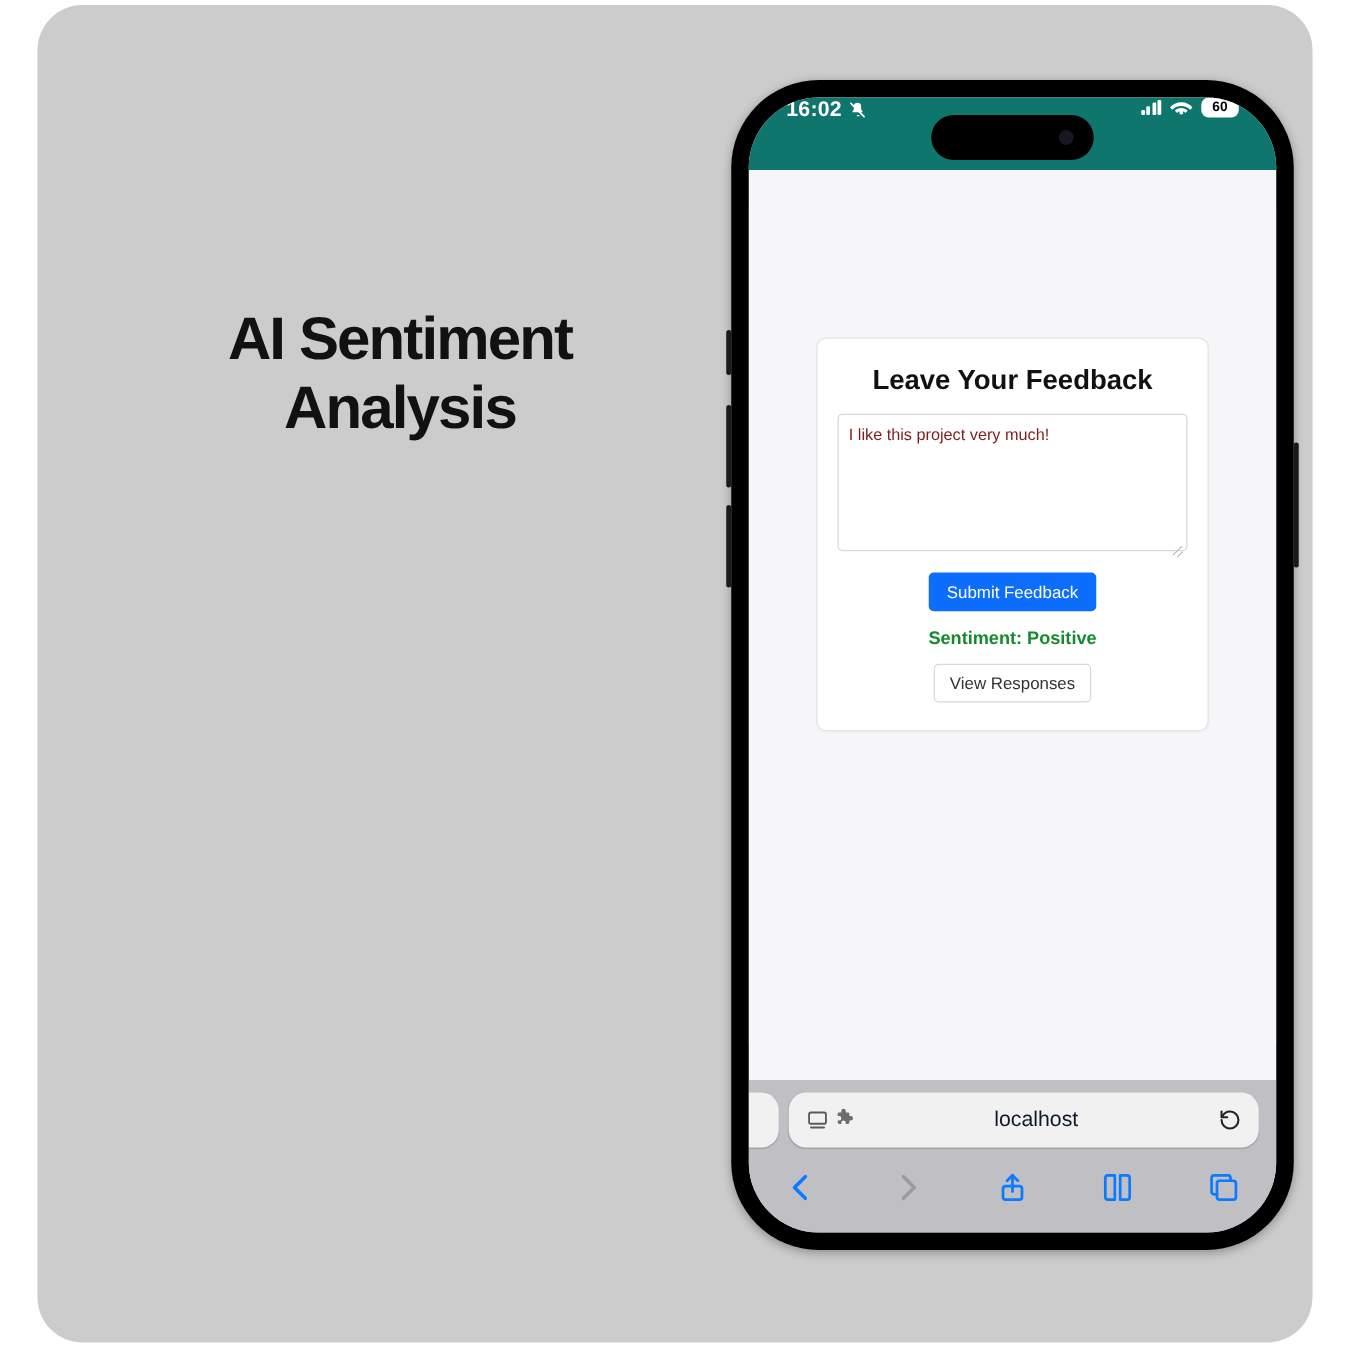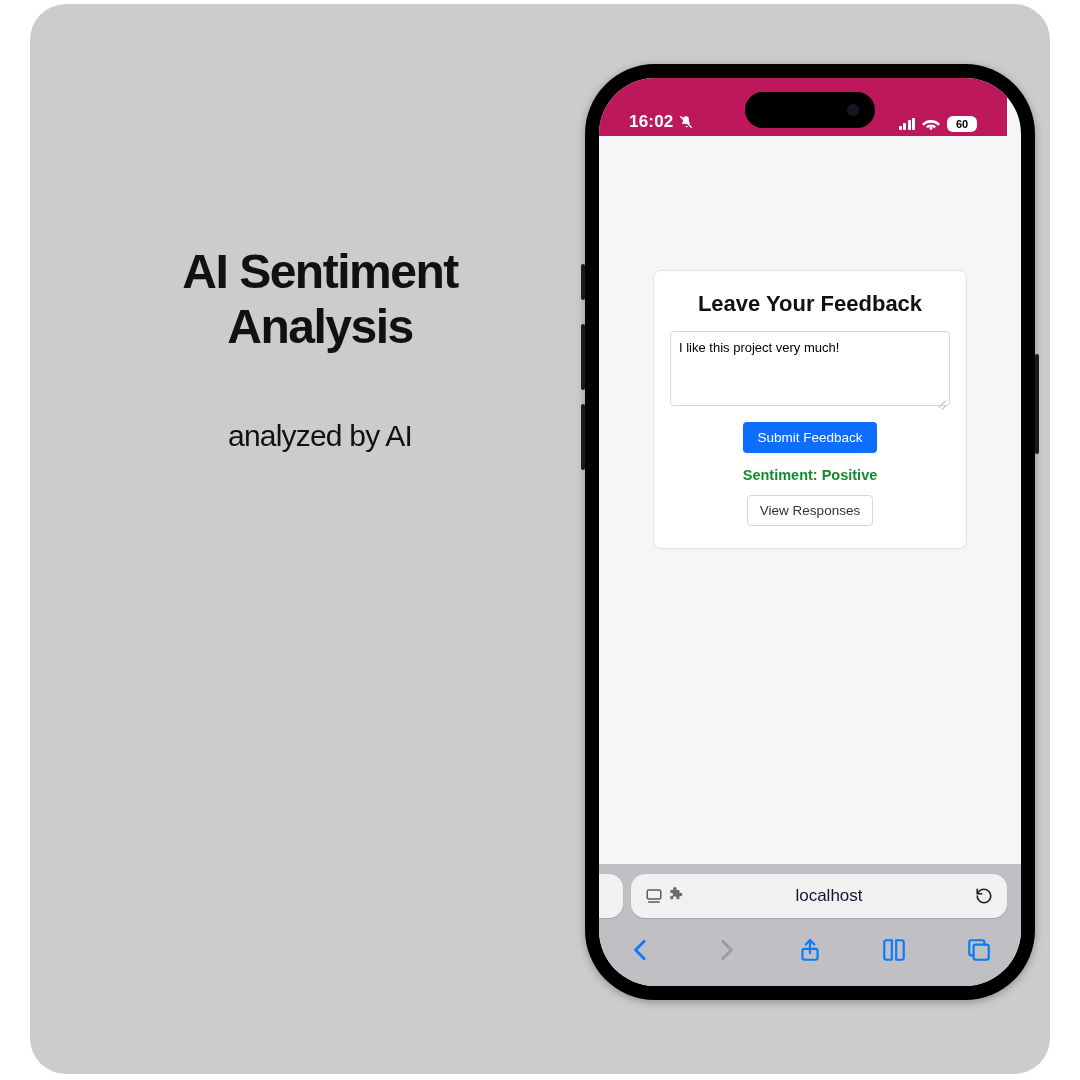"16:02" .statusbar { align-items: flex-end -> flex-start; background: #be185d -> #0f766e; right: 14px -> 0 }
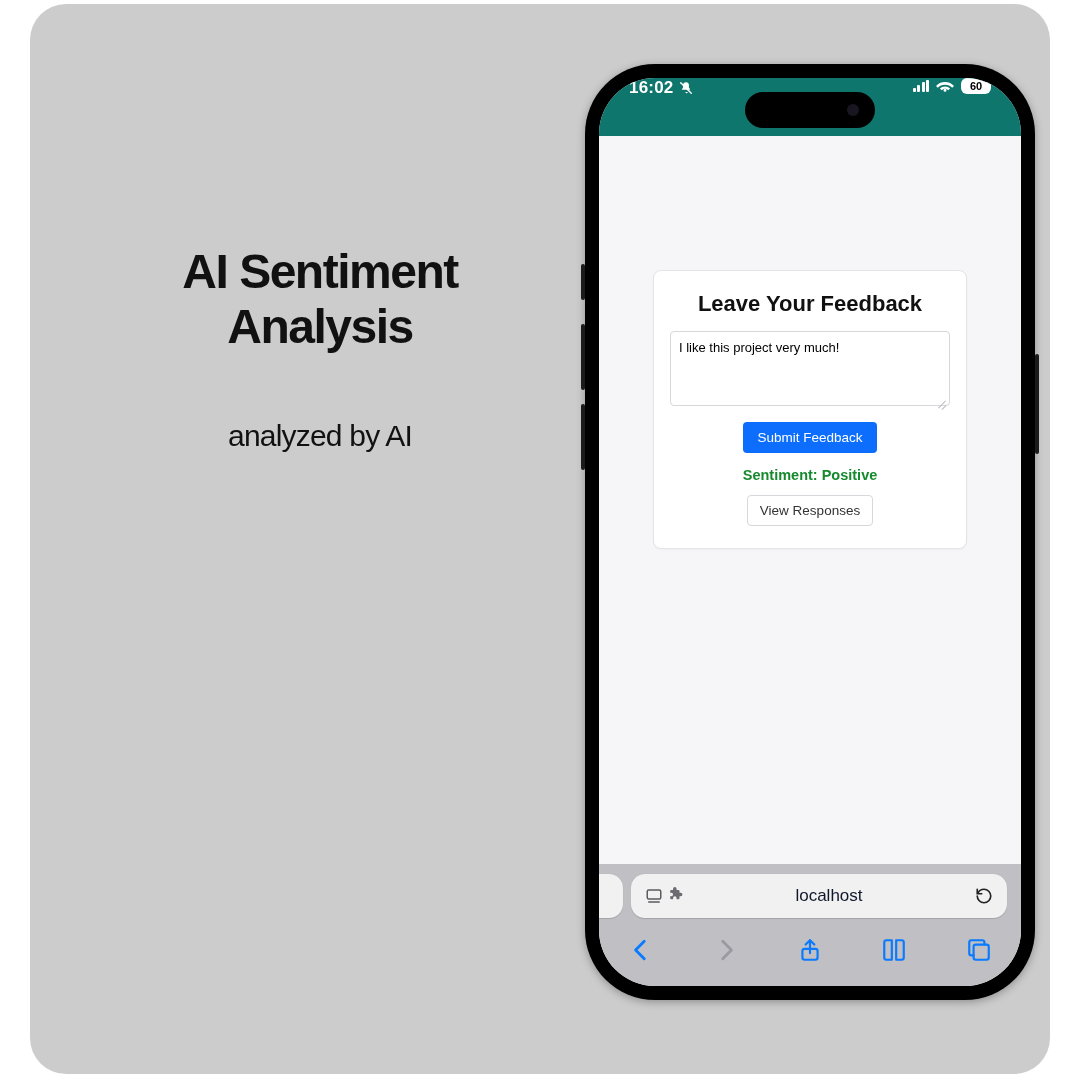"I like this project very" .card textarea { color: #000000 -> #7f1d1d; height: 75px -> 110px }
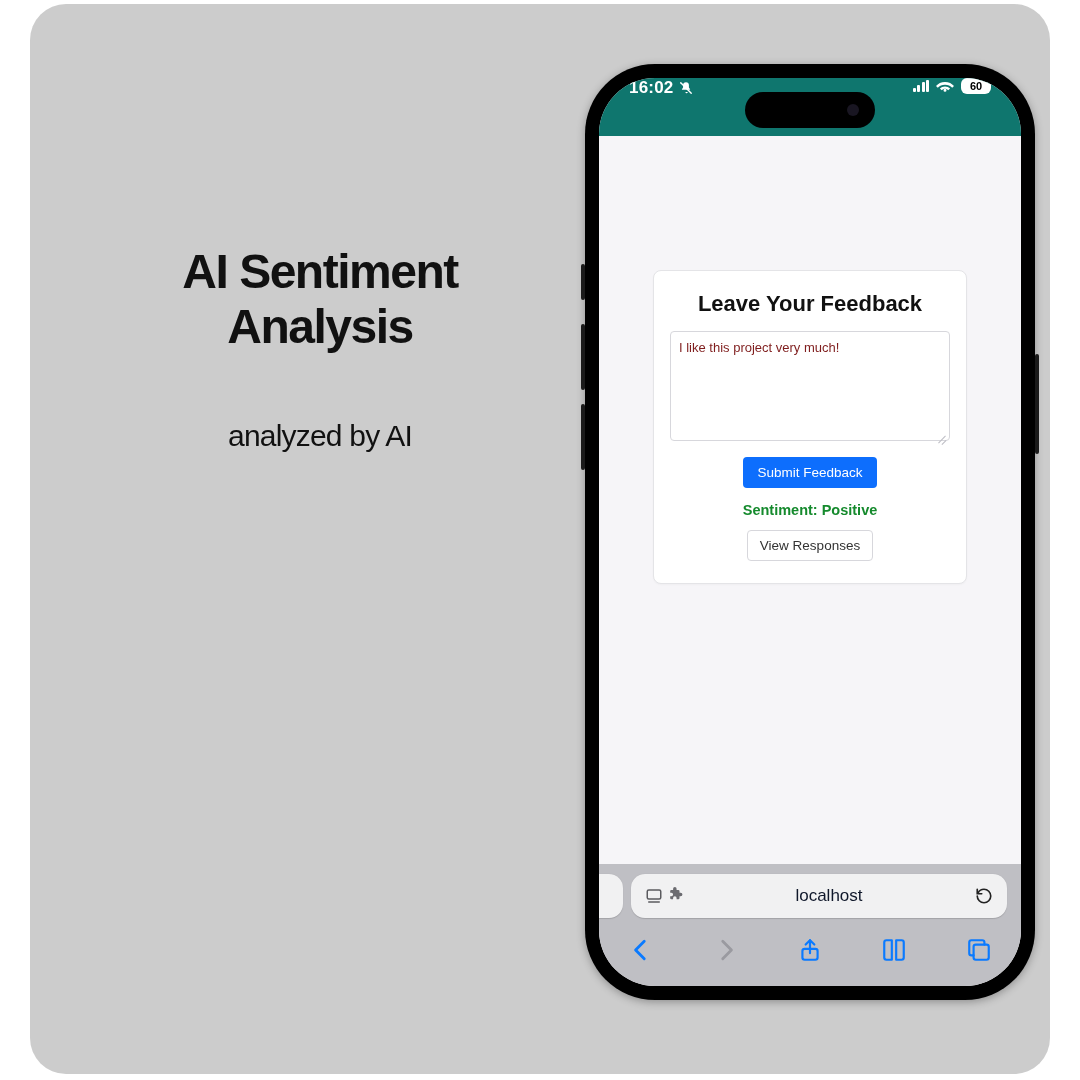"analyzed by AI" span { html: <span>analyzed by AI</span> -> none }
